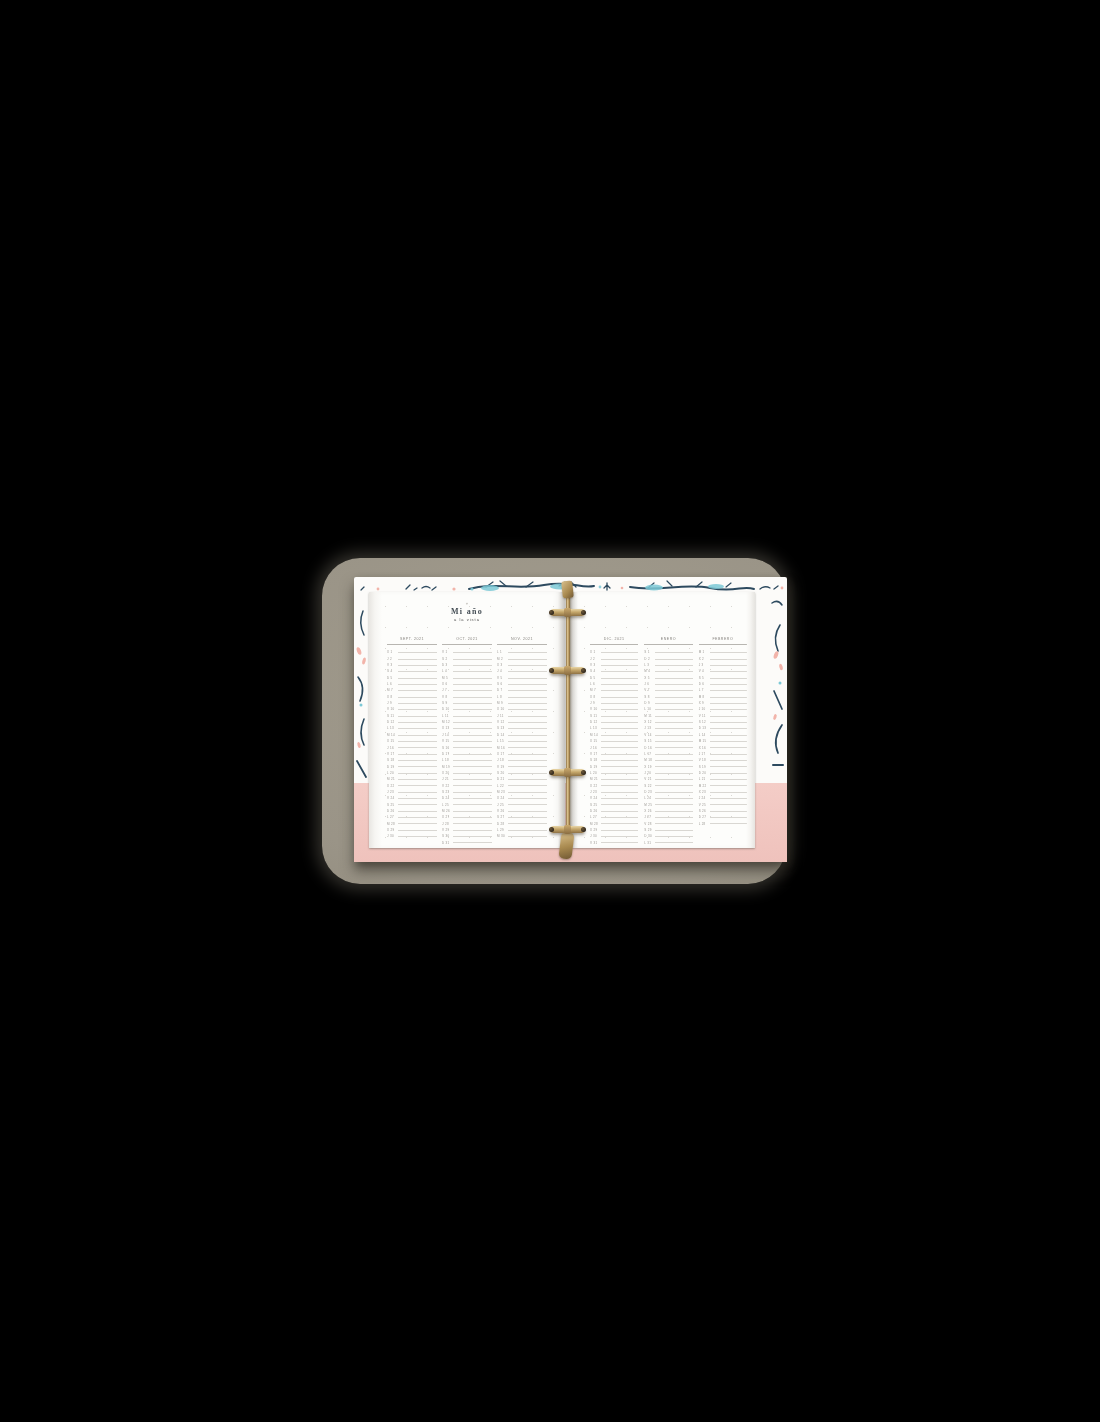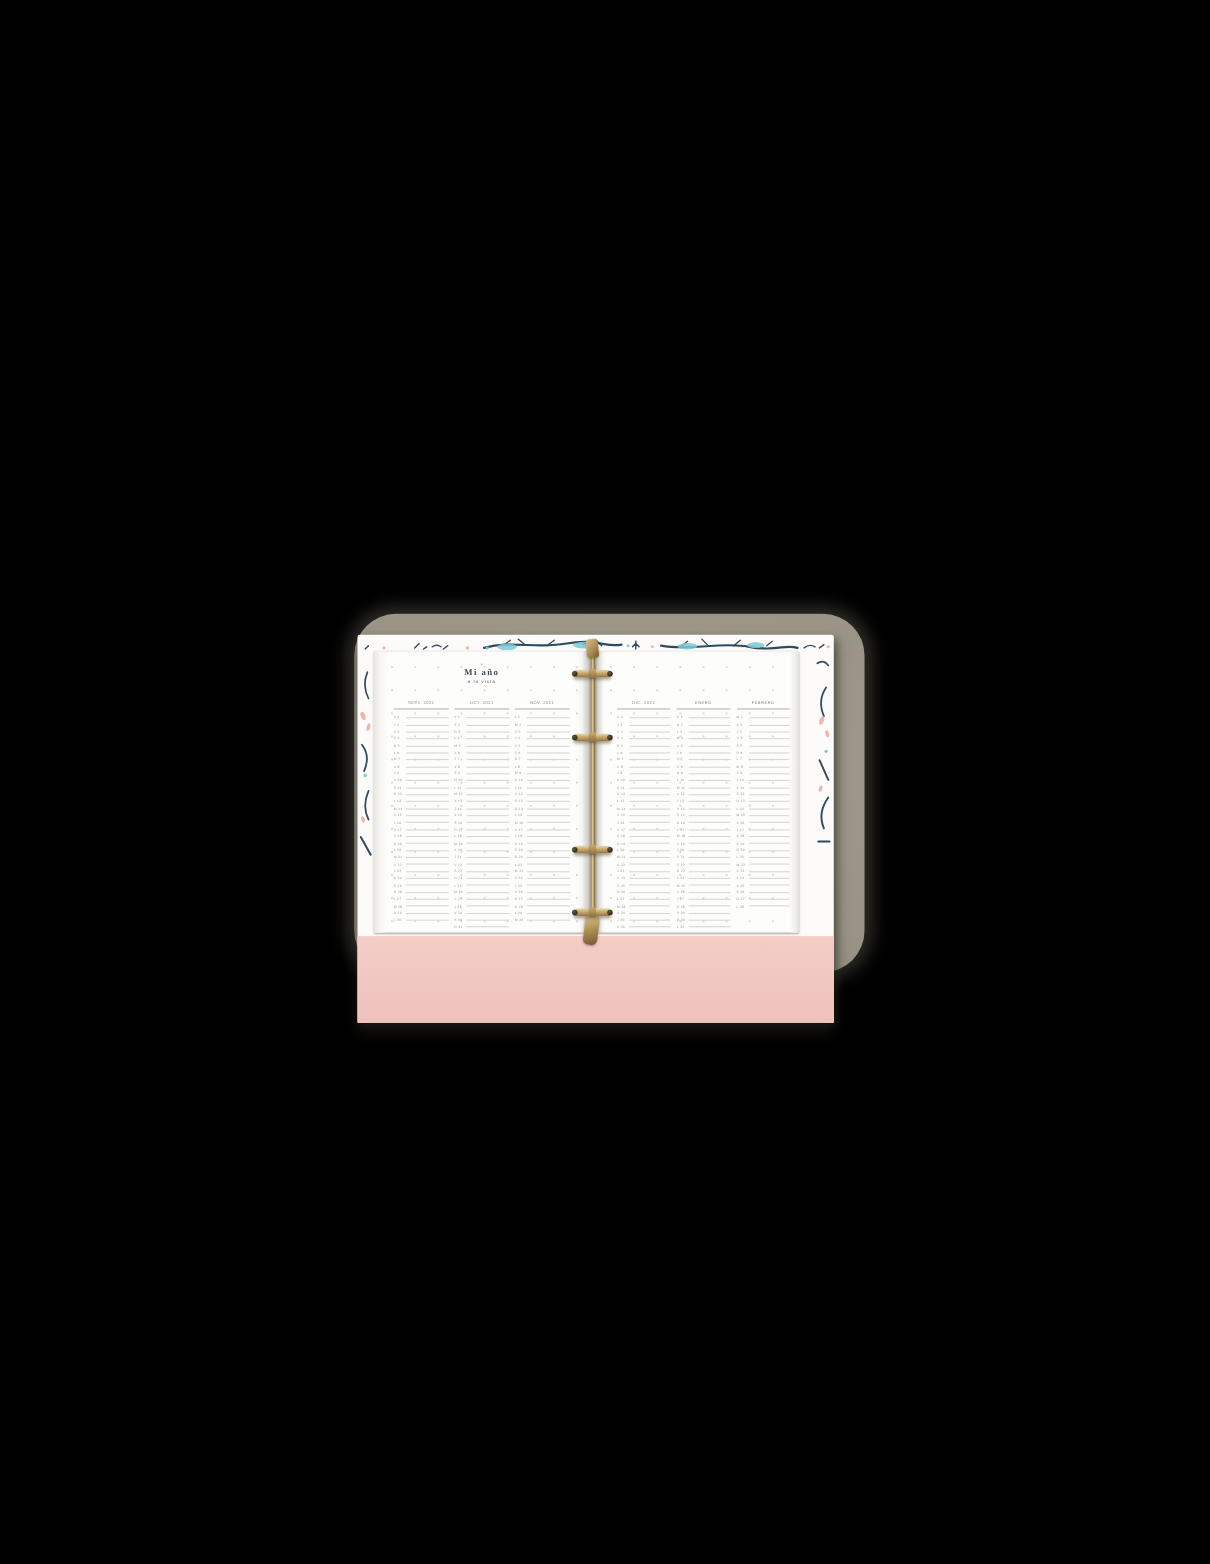"Mi año" .binder { height: 353px -> 285px; left: 3px -> 32px }
